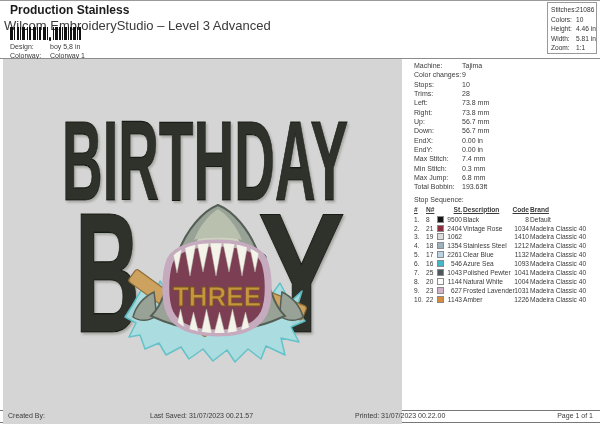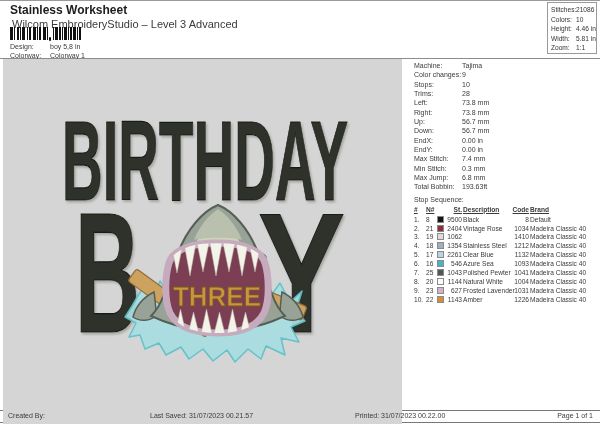"Stainless Worksheet" div { text: Stainless Worksheet -> Production Stainless }
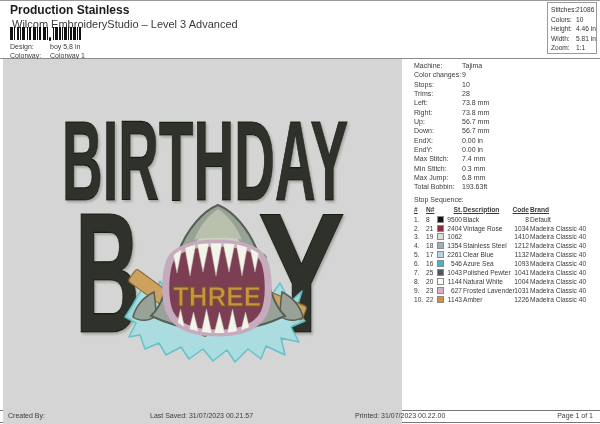"Wilcom EmbroideryStudio – Level 3" #subtitle { font-size: 11px -> 13px; left: 12px -> 4px }
